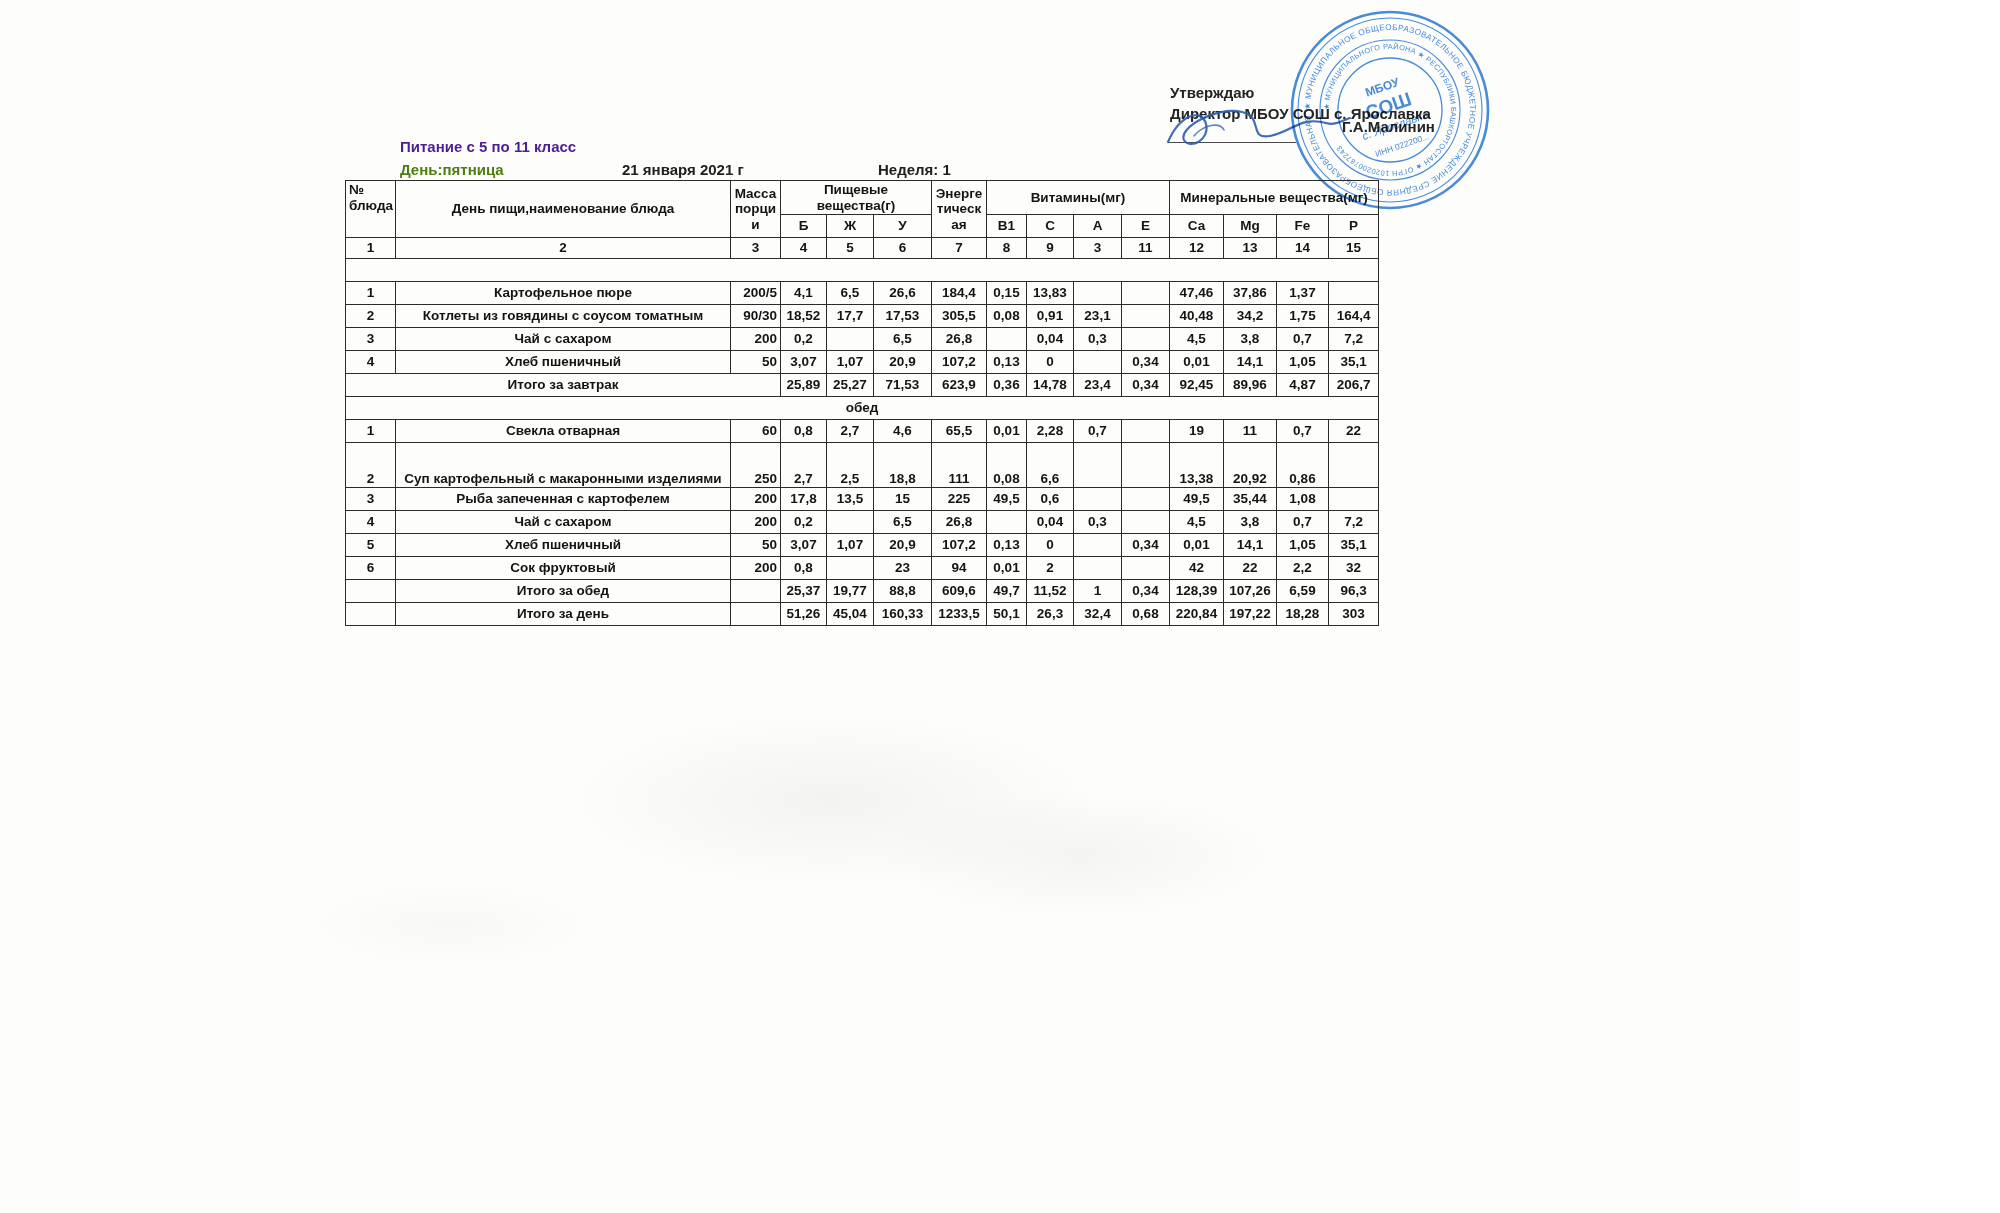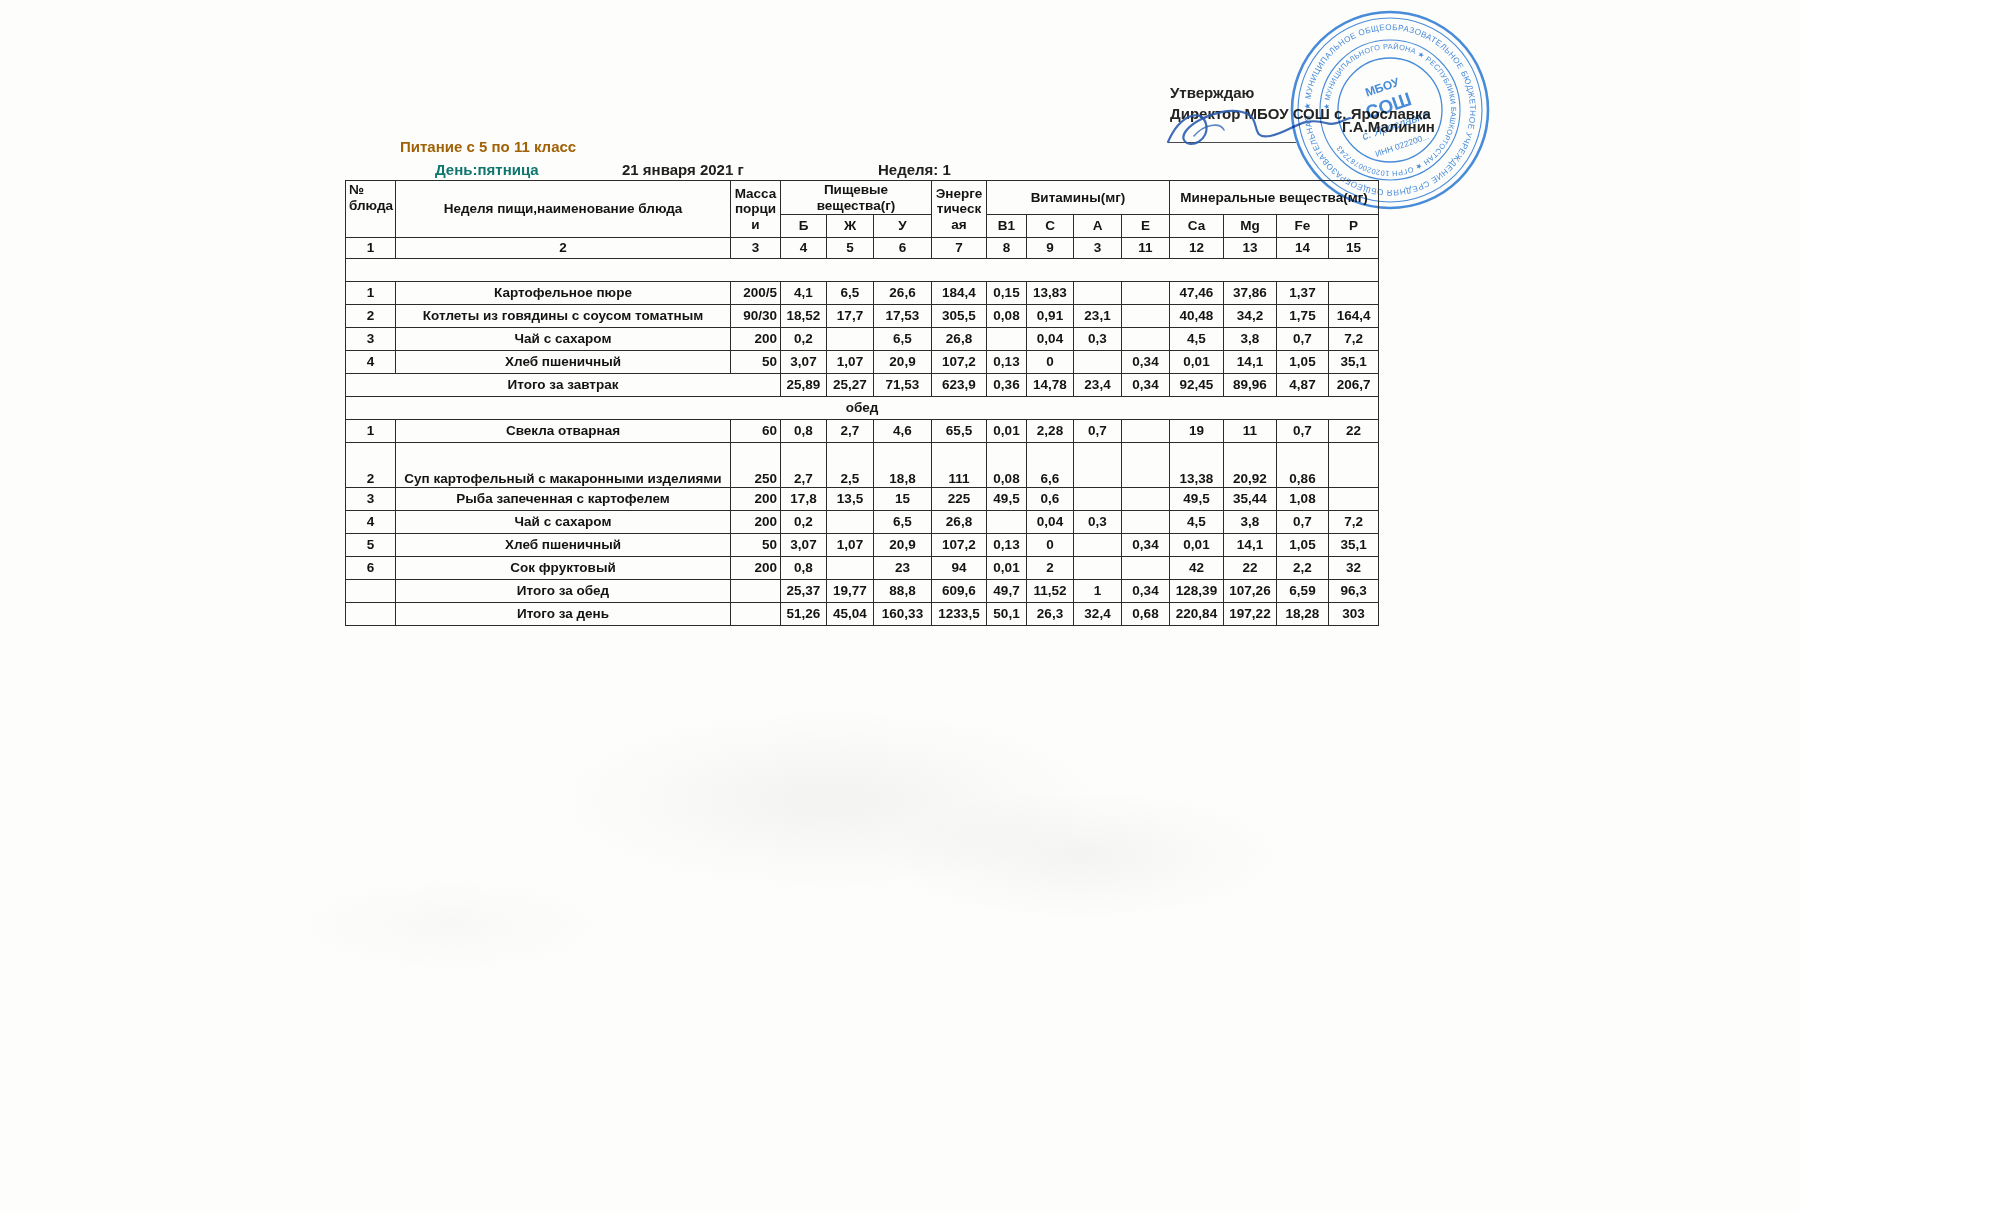"Питание с 5 по 11" .doc-title { color: #a16207 -> #4c1d95 }
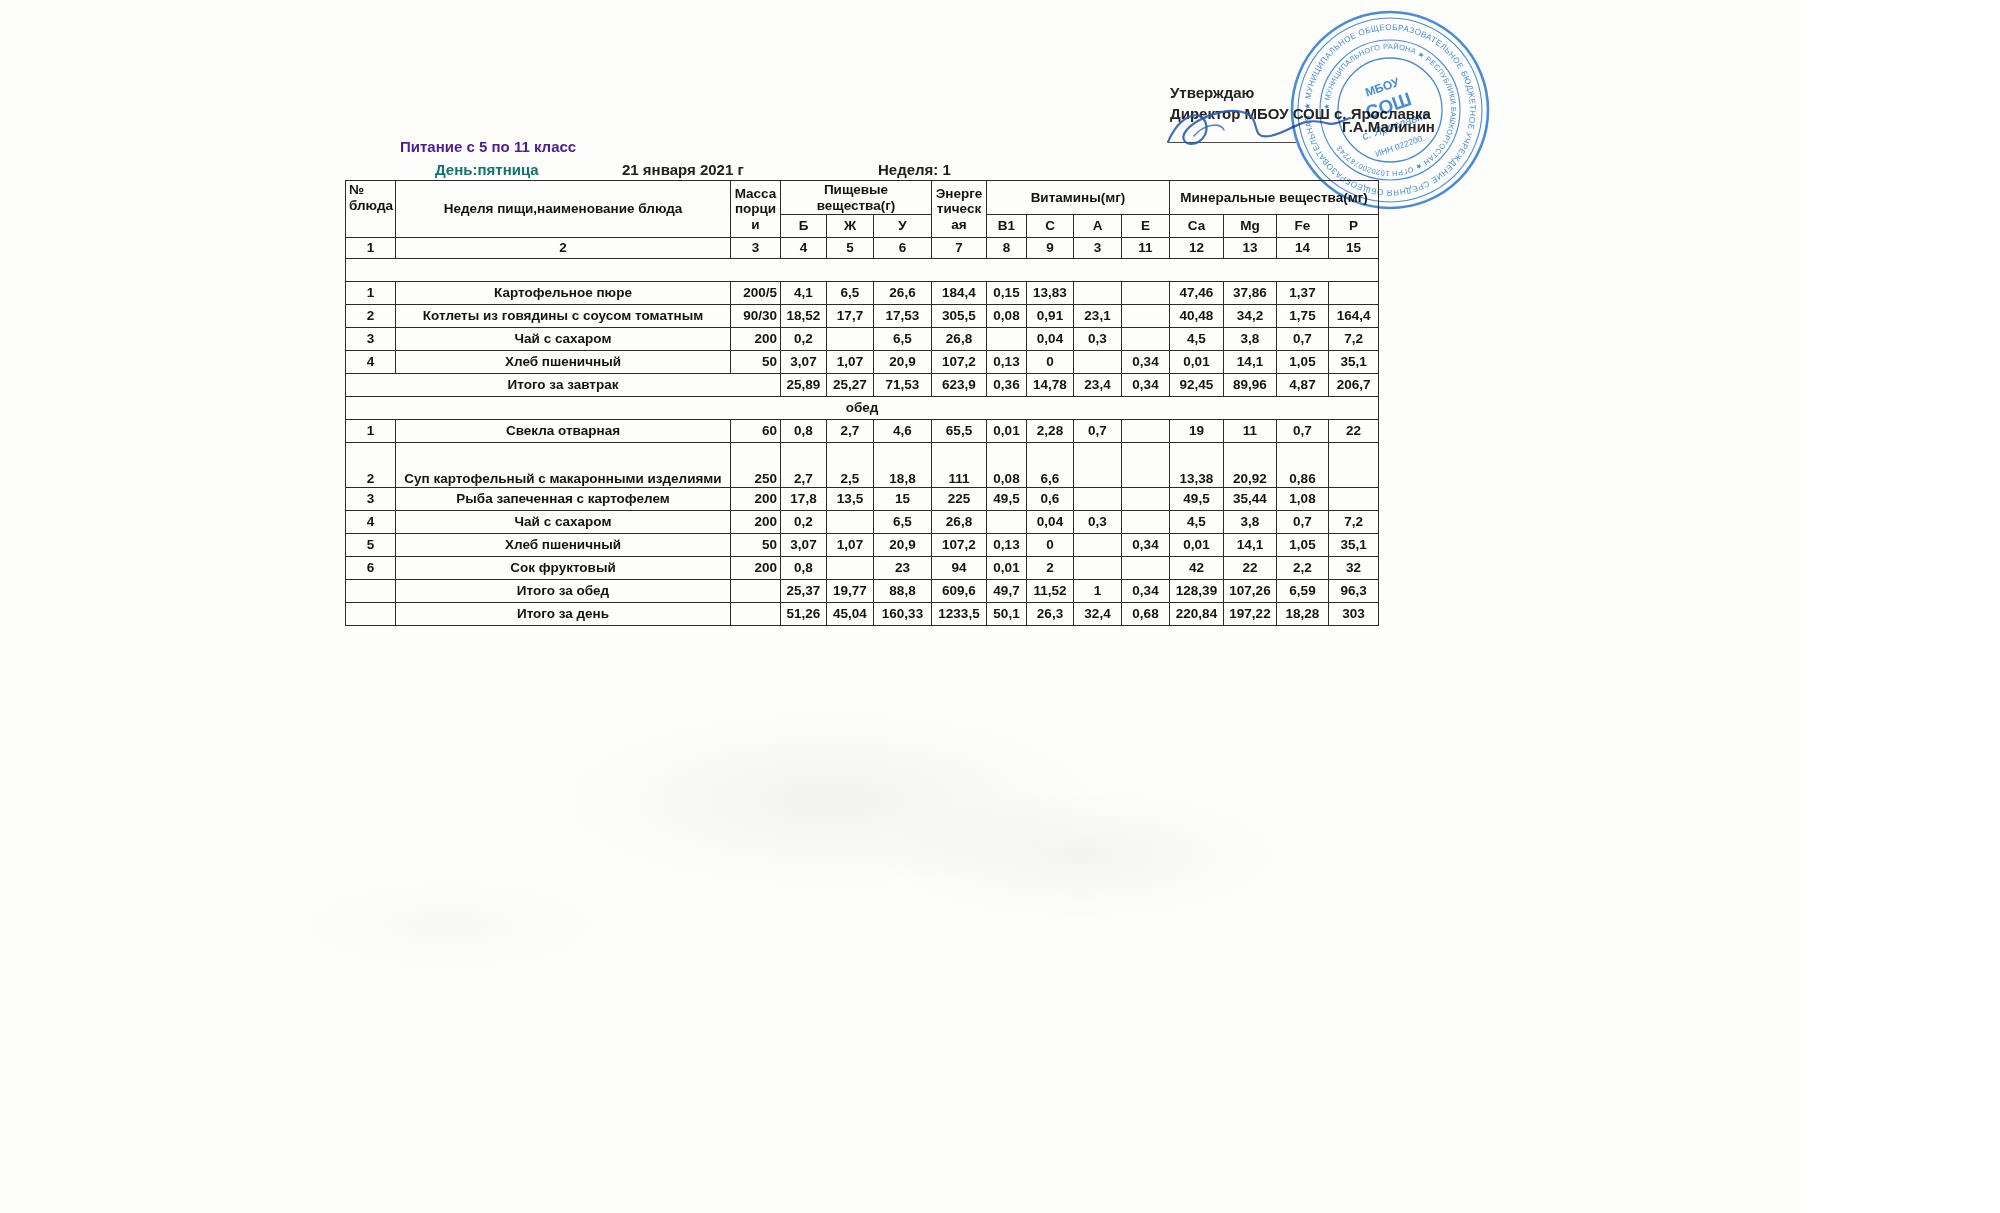"День:пятница" .doc-day { color: #0f766e -> #4d7c0f; margin-left: 35px -> none }
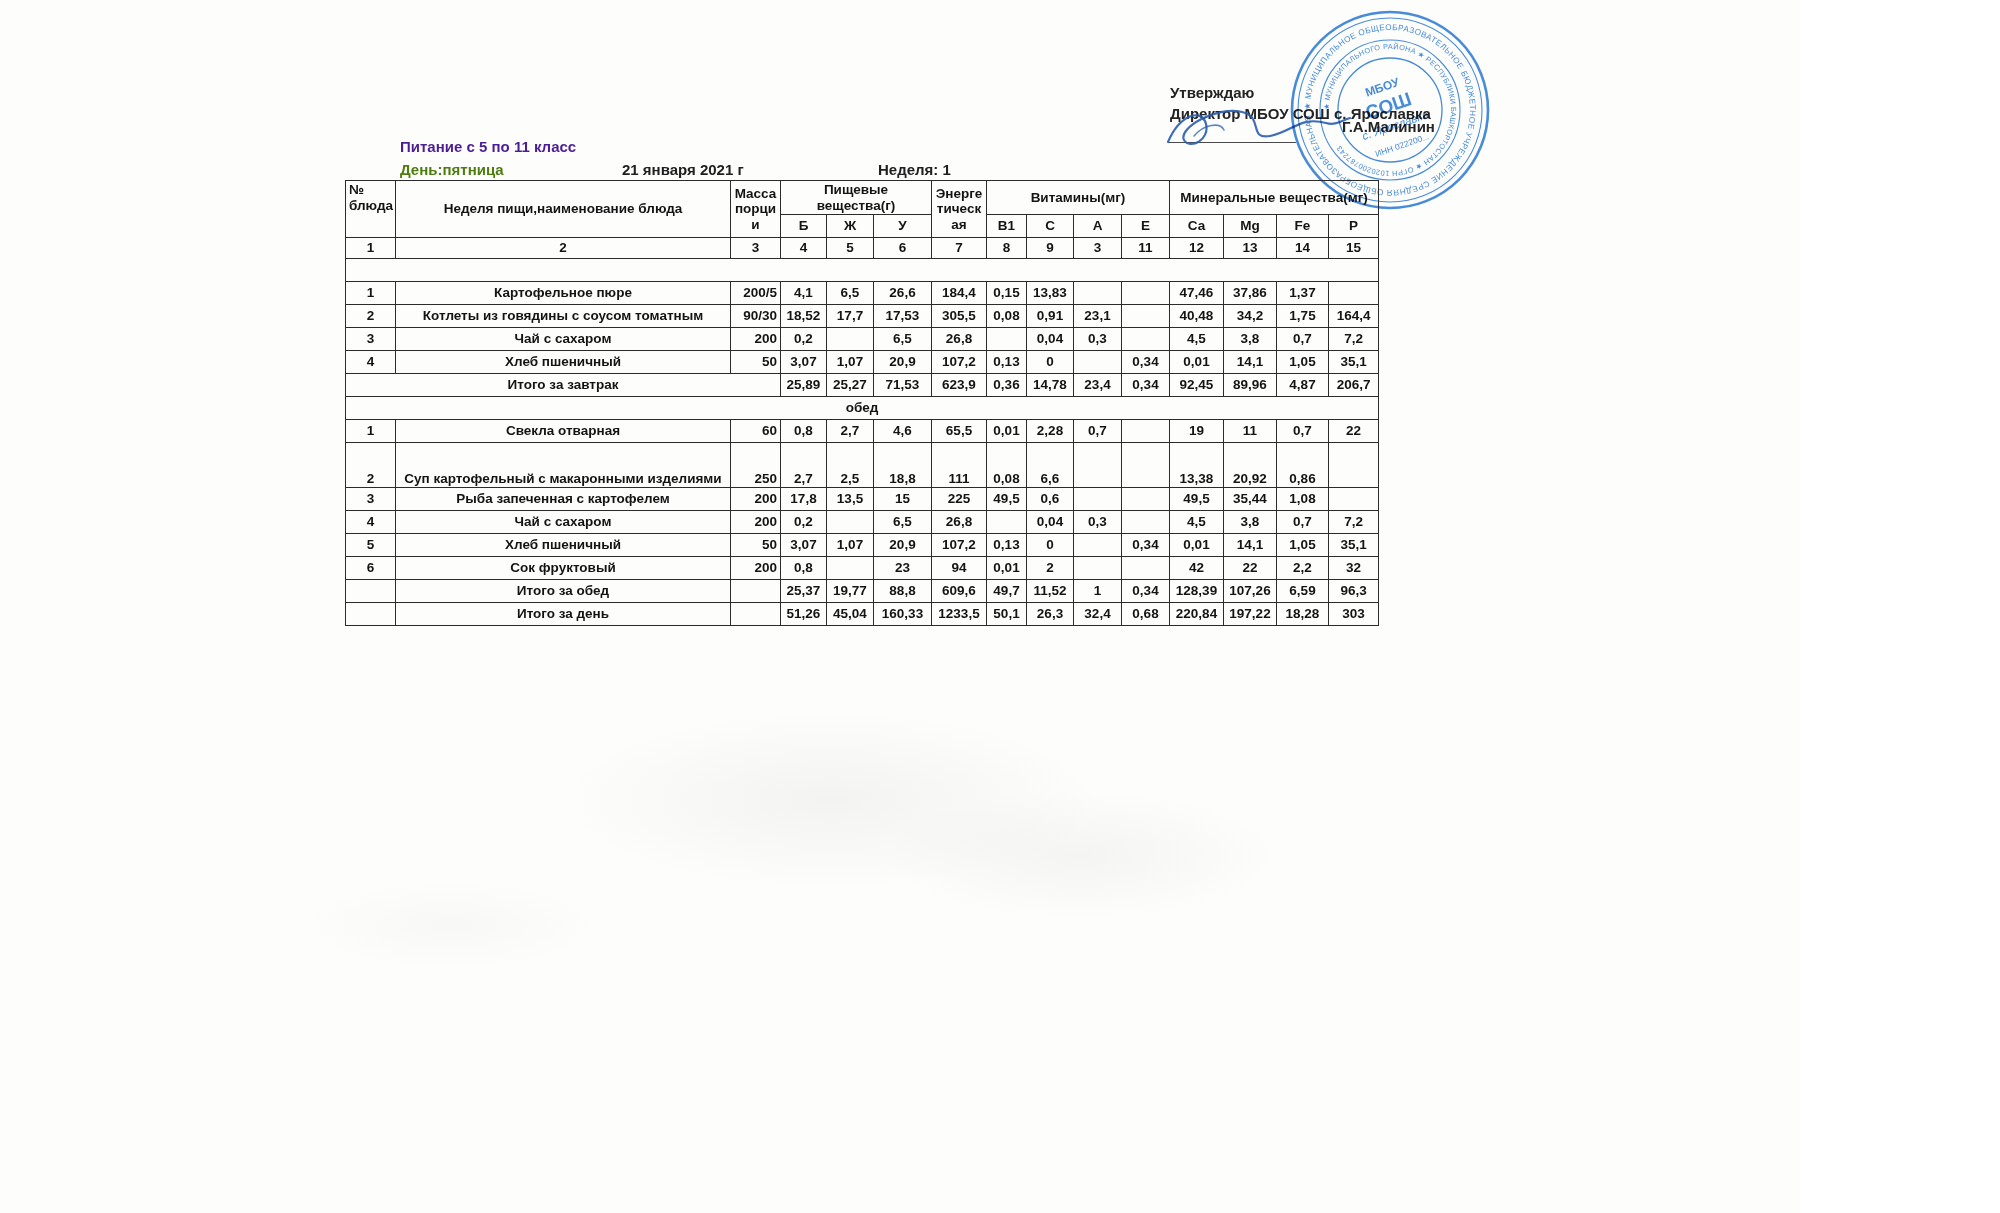"Неделя пищи,наименование блюда" th { text: Неделя -> День }
